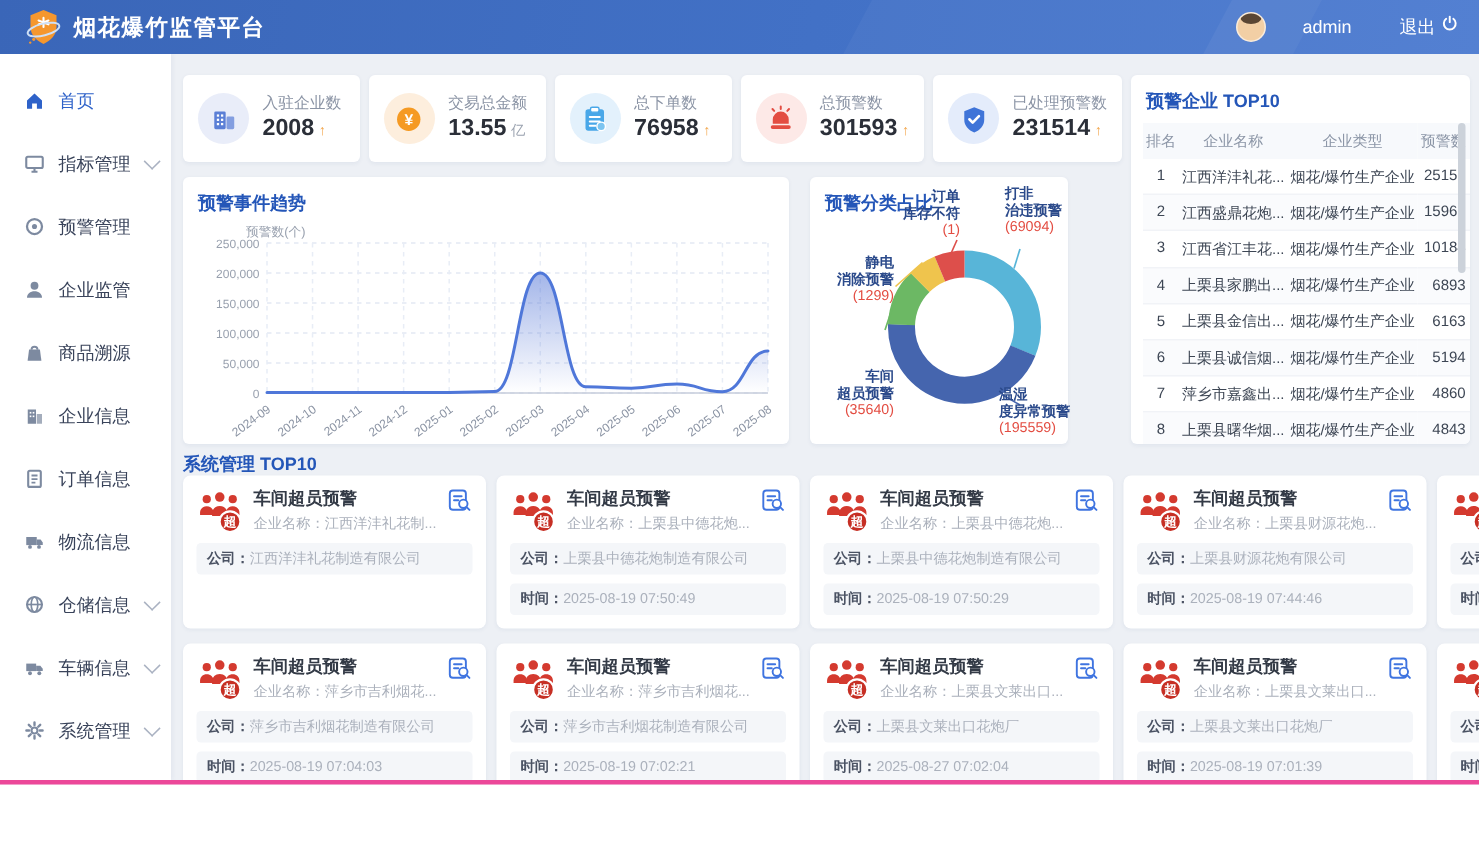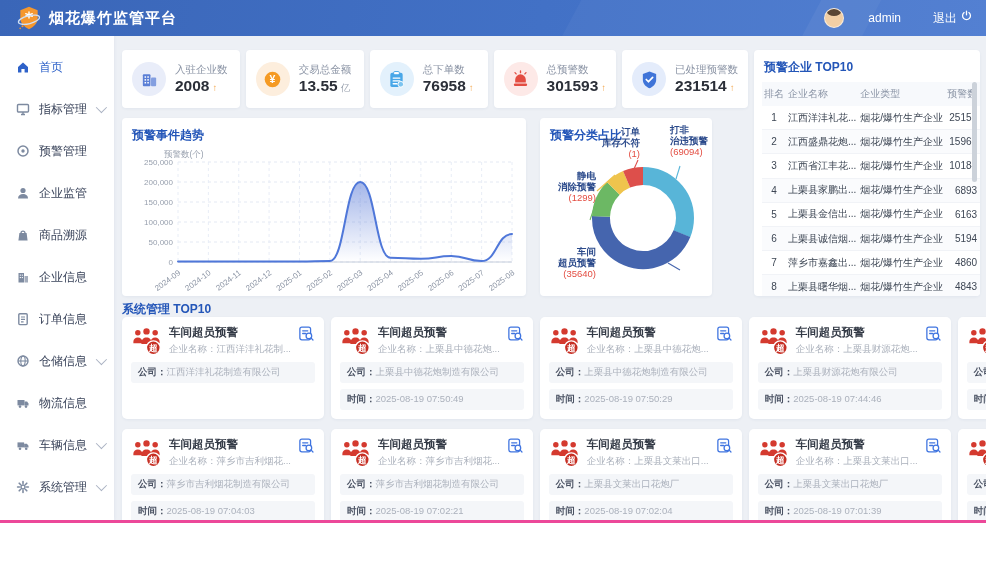"企业名称" table.cmp th { text-align: left -> center }
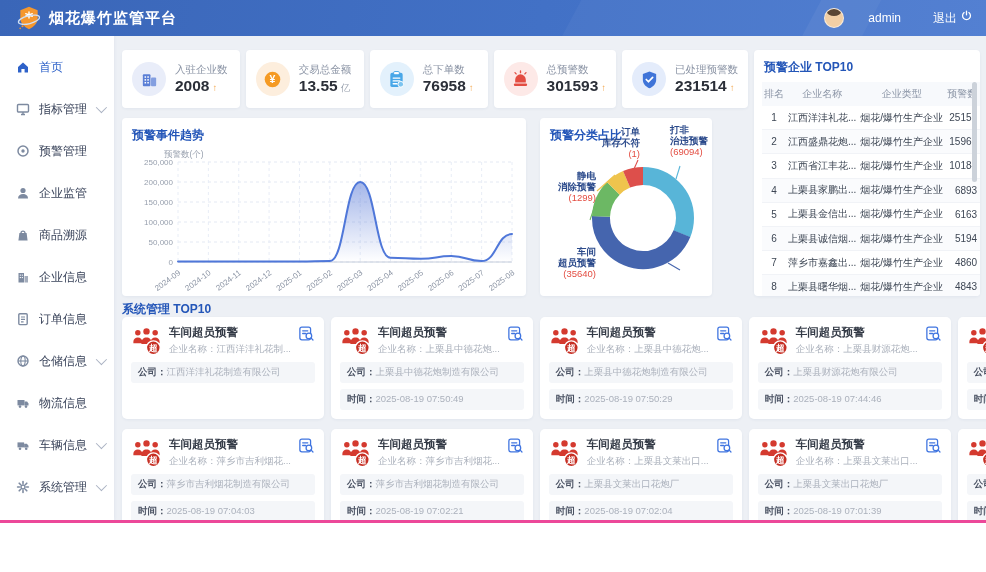"温湿" div.d-label { html: none -> <div>温湿<br>度异常预警<br><span>(195559)</span></div> }
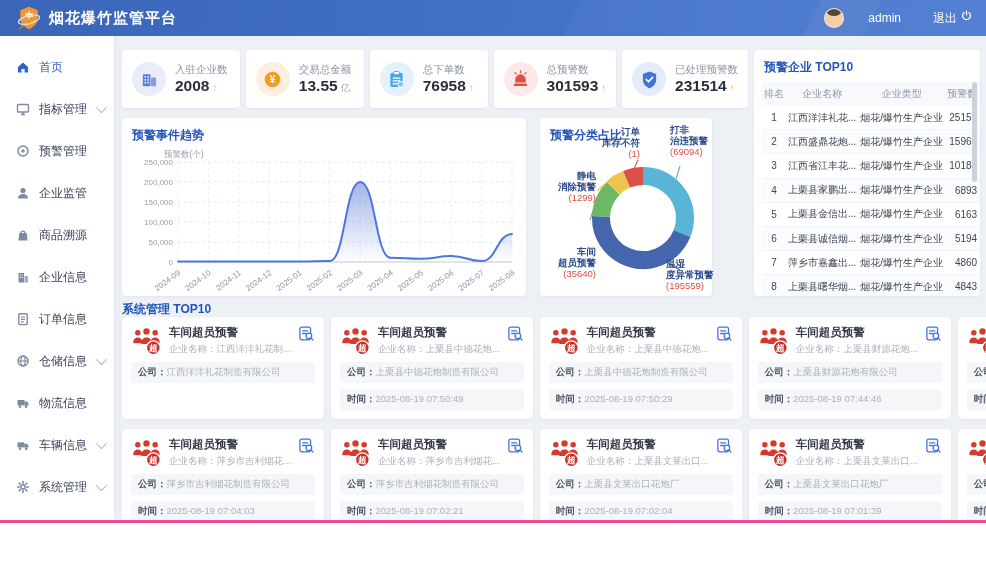"仓储信息" li { order: before "物流信息" -> after "物流信息" }
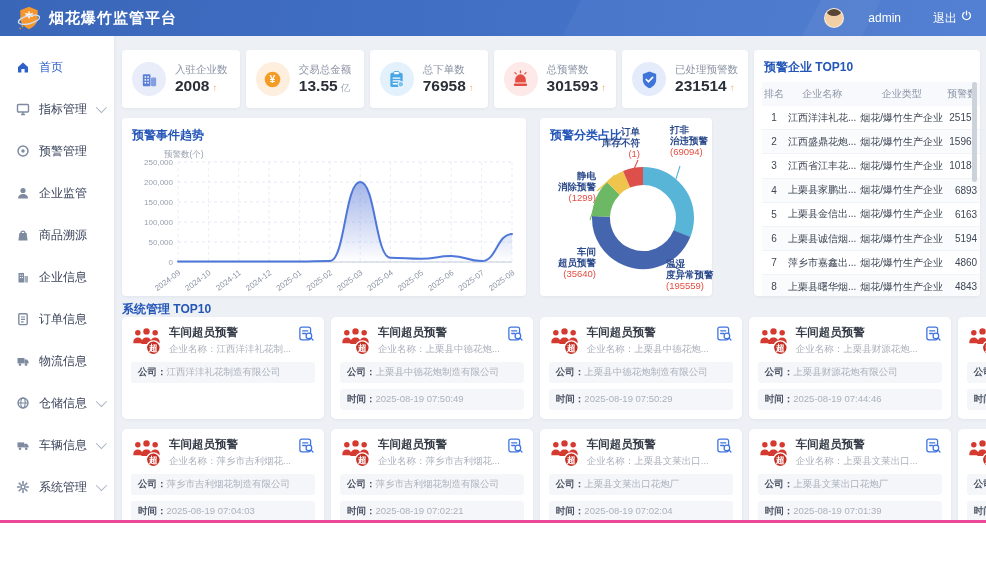"2025-08-19 07:02:04" span { text: 2025-08-19 -> 2025-08-27 }
